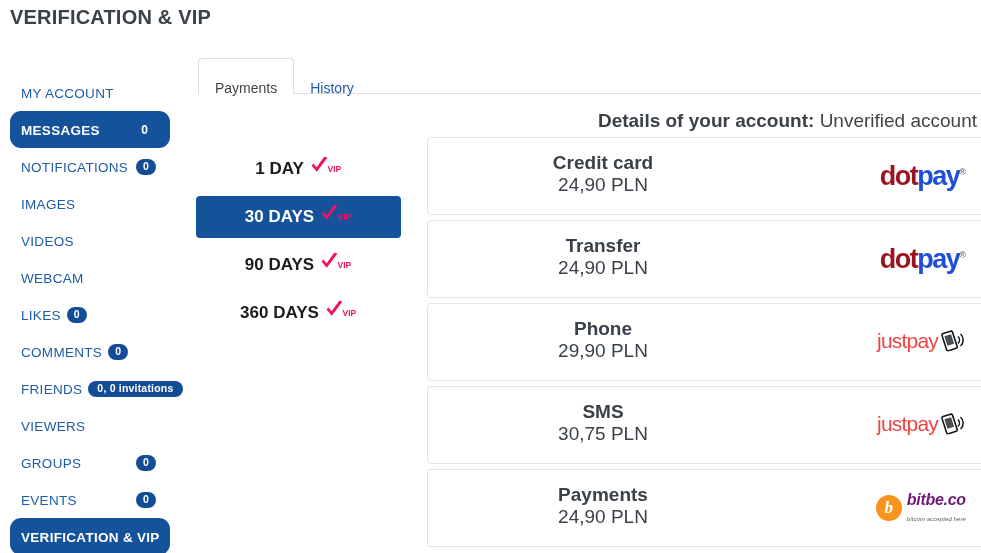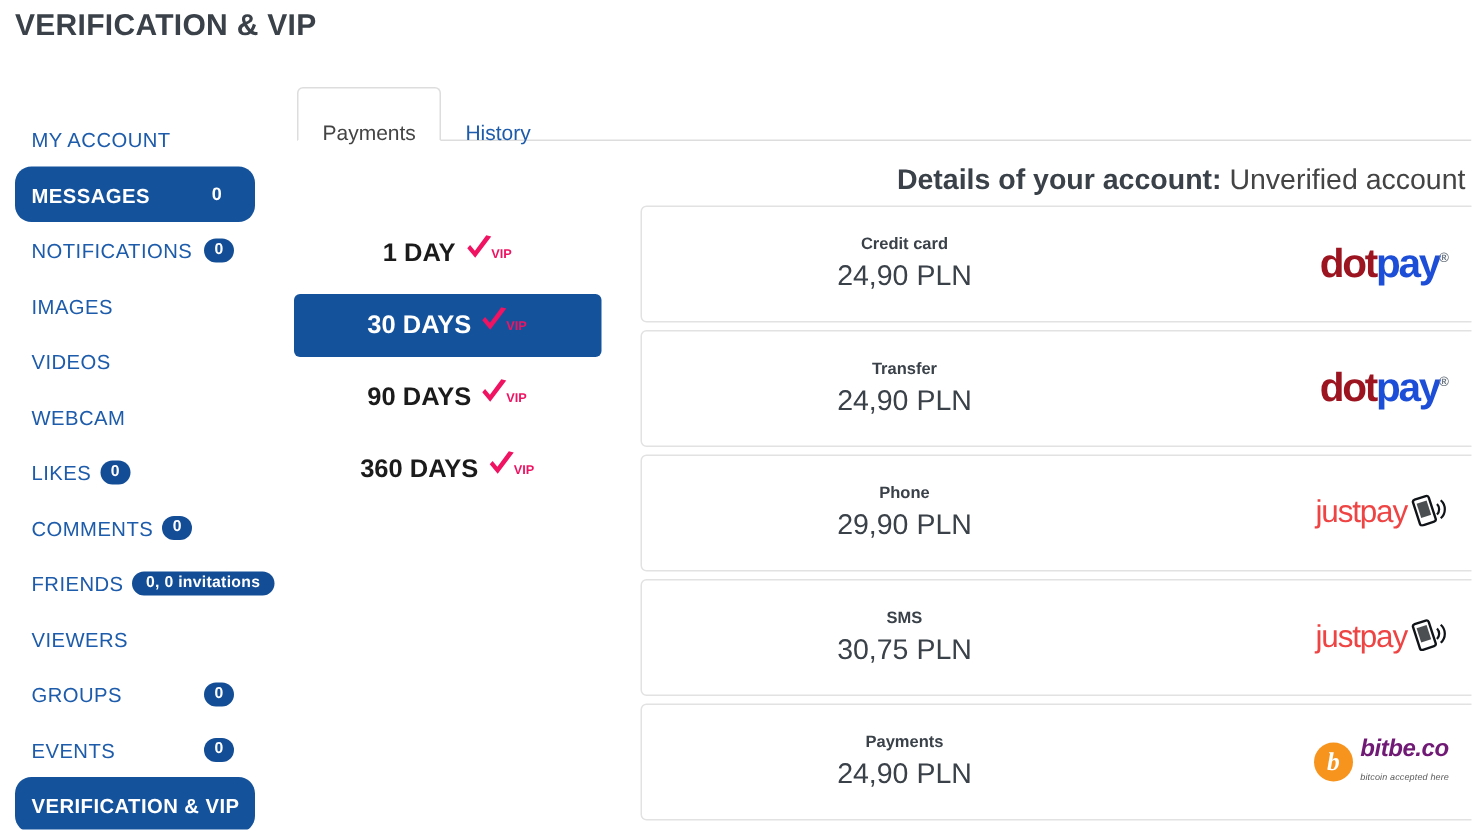"Credit card" .pay-name { font-size: 11px -> 19px }
